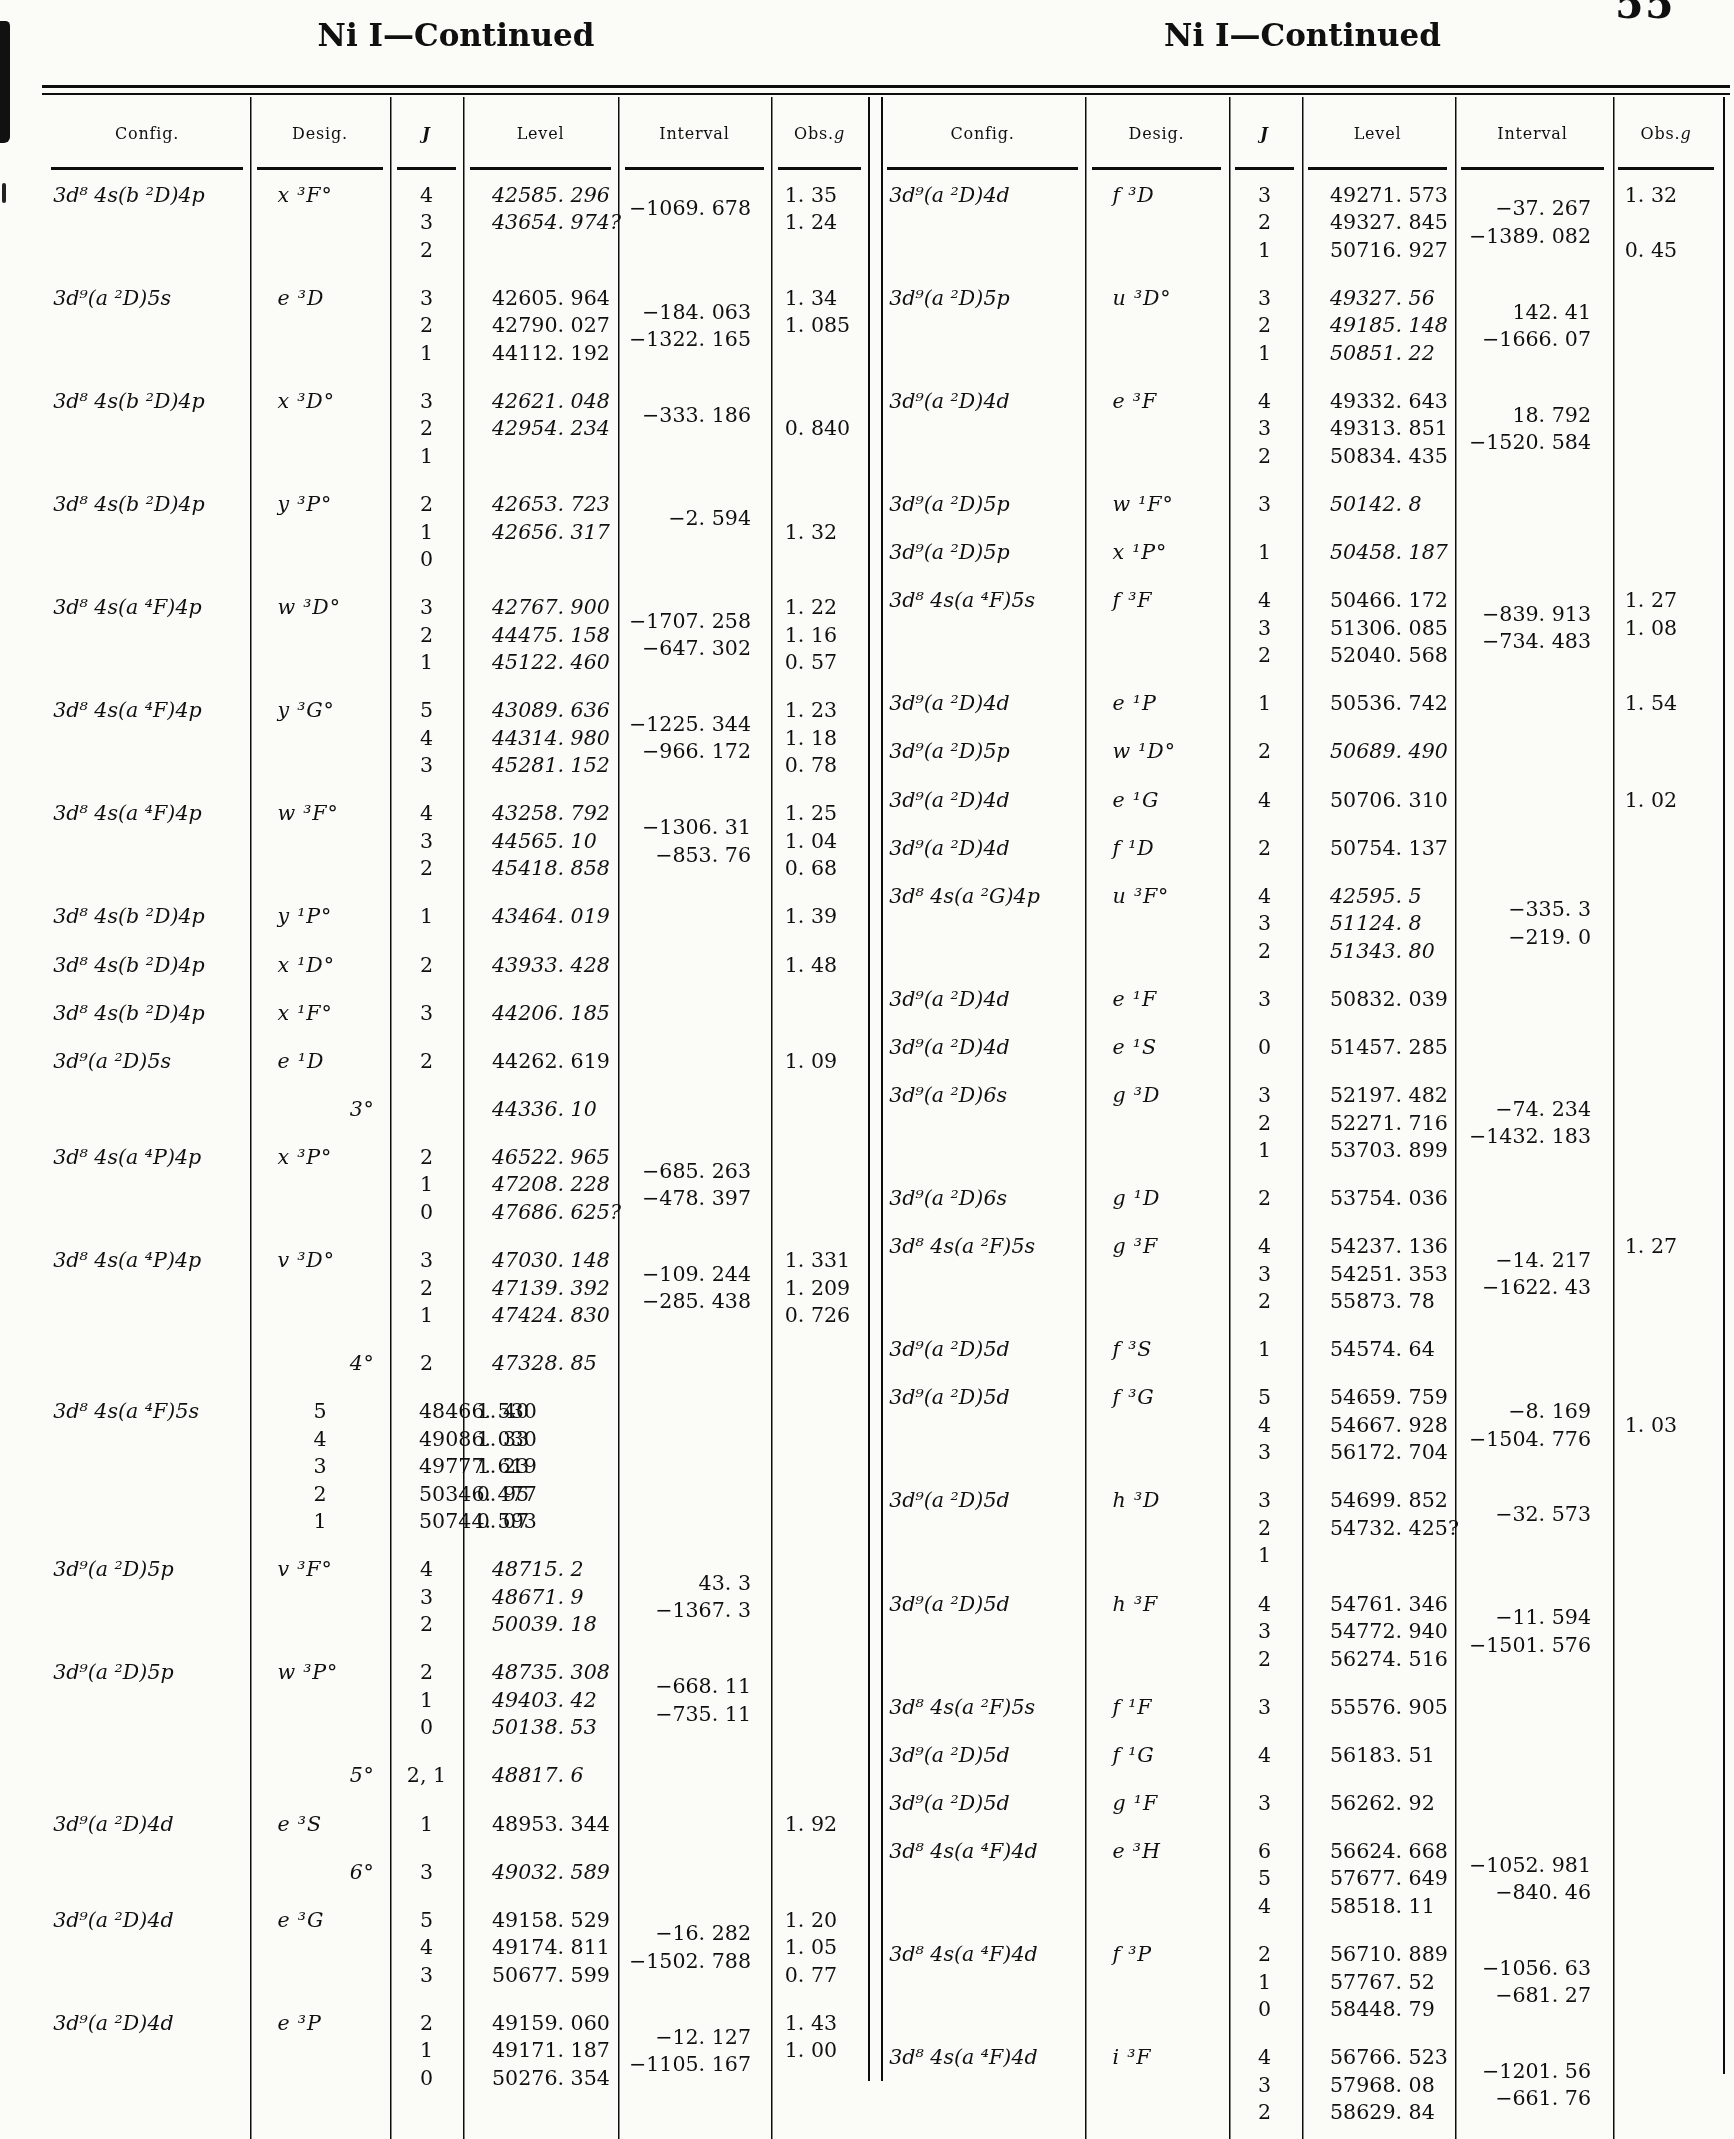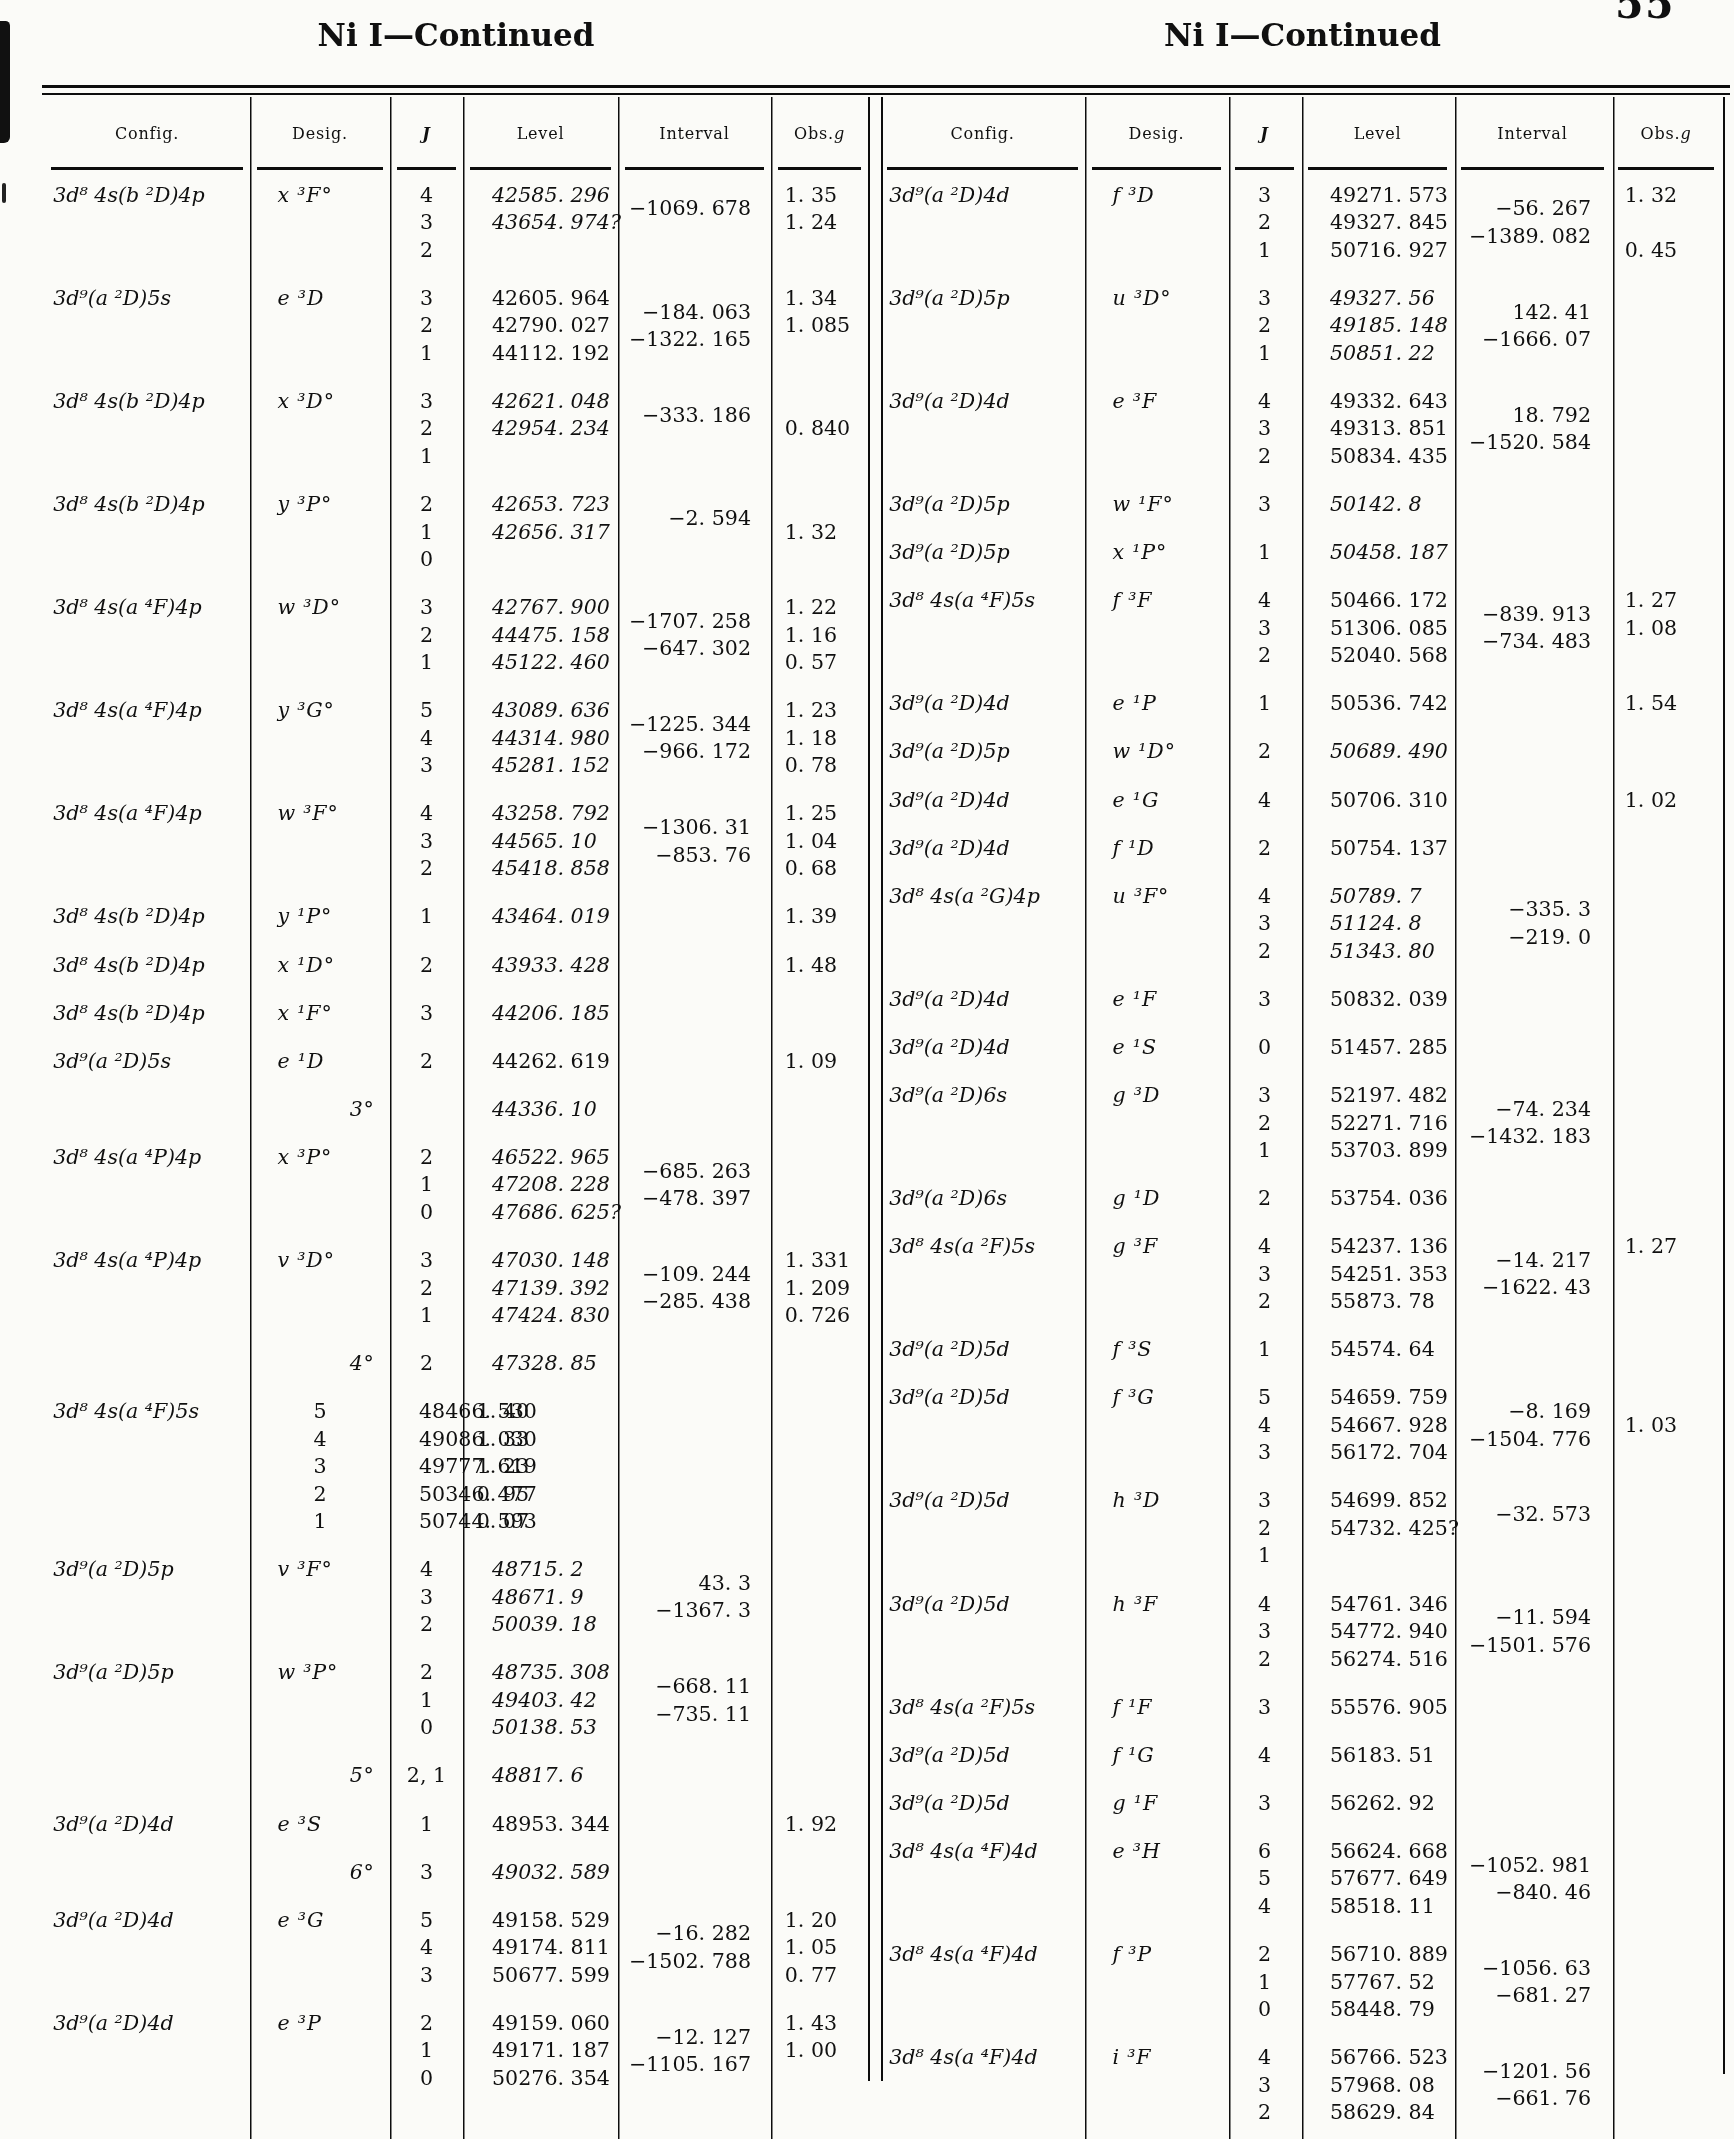"−56. 267" div.ln { text: 56 -> 37 }
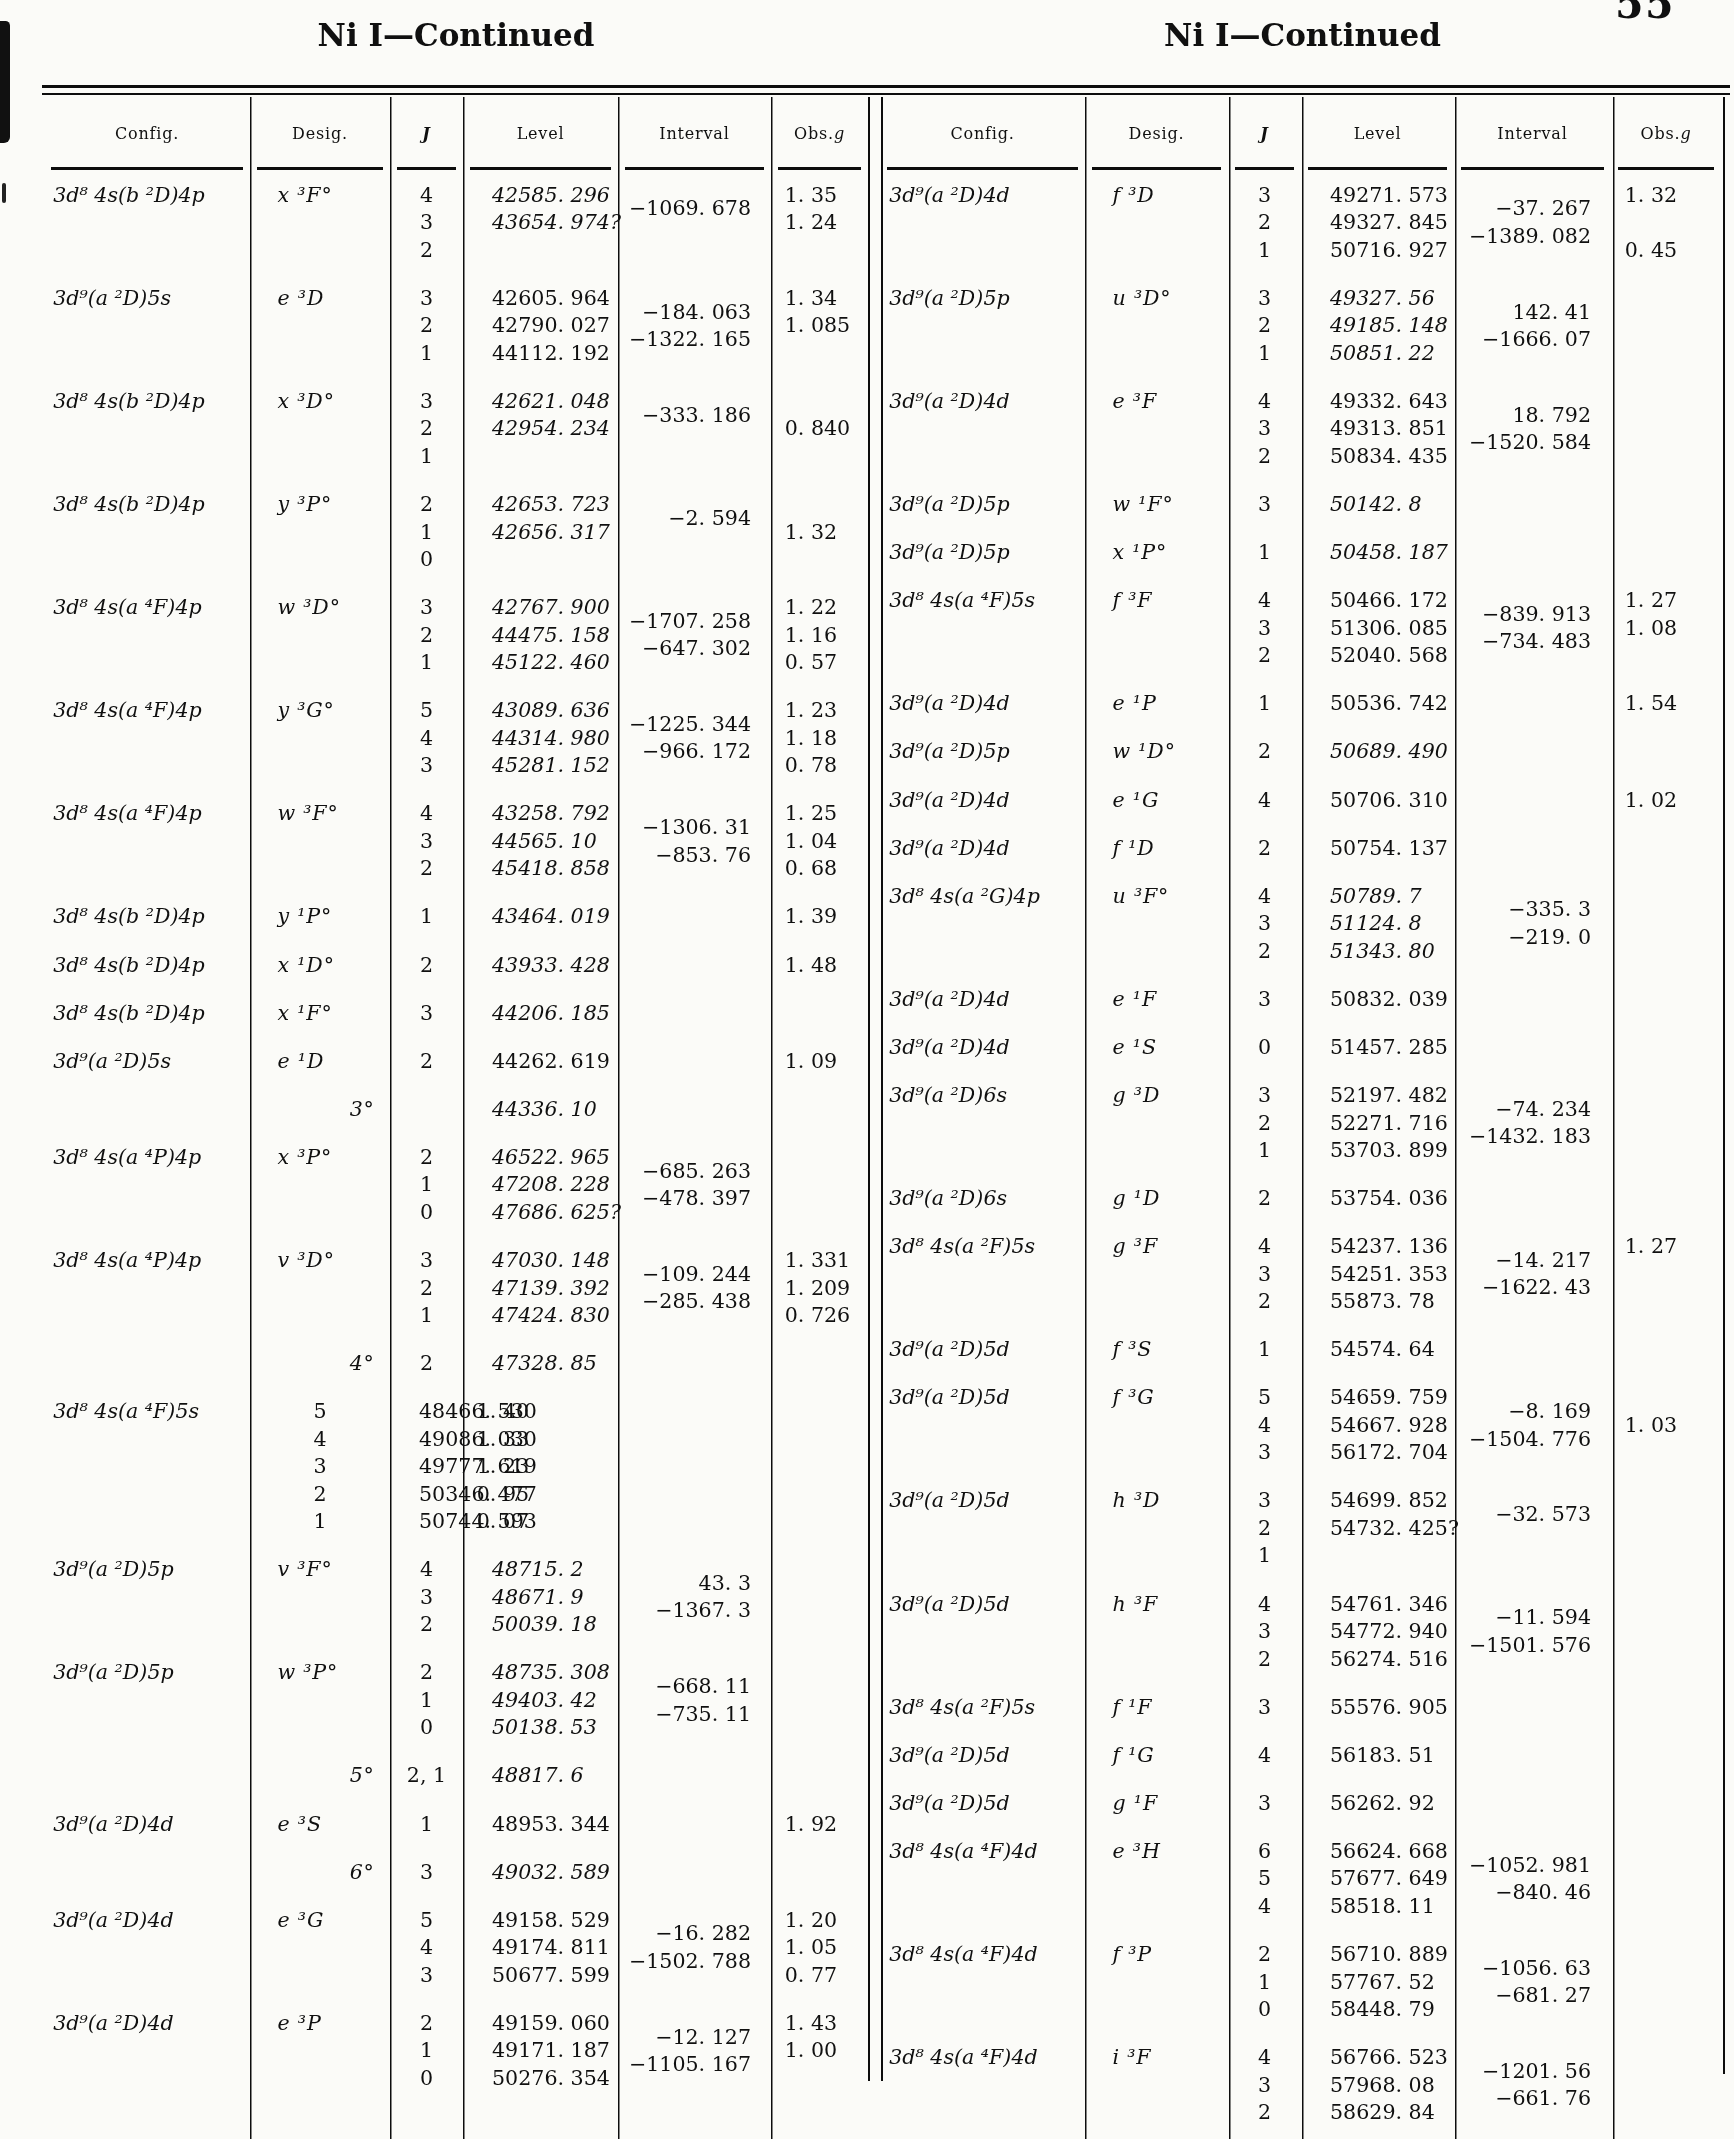"50789. 7" div.ln { text: 50789. 7 -> 42595. 5 }
